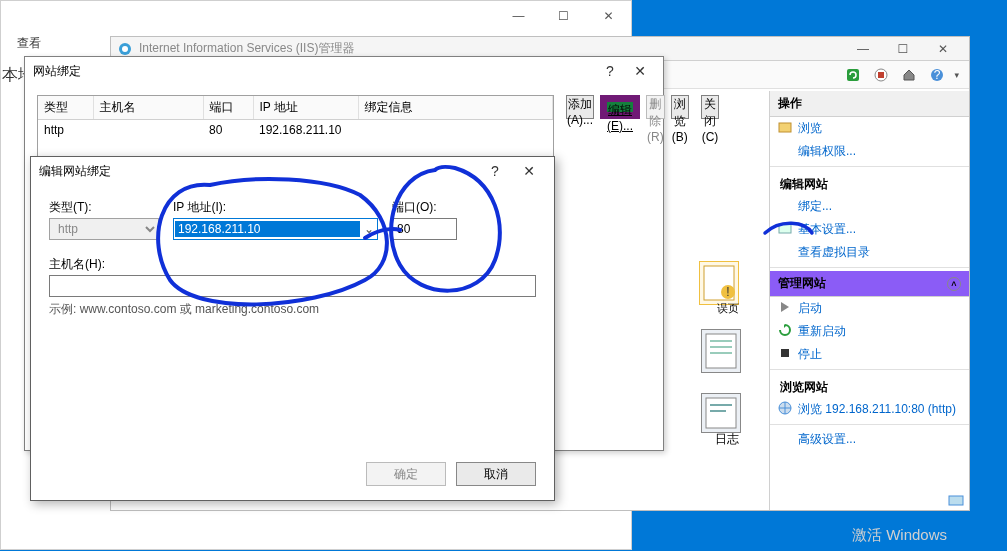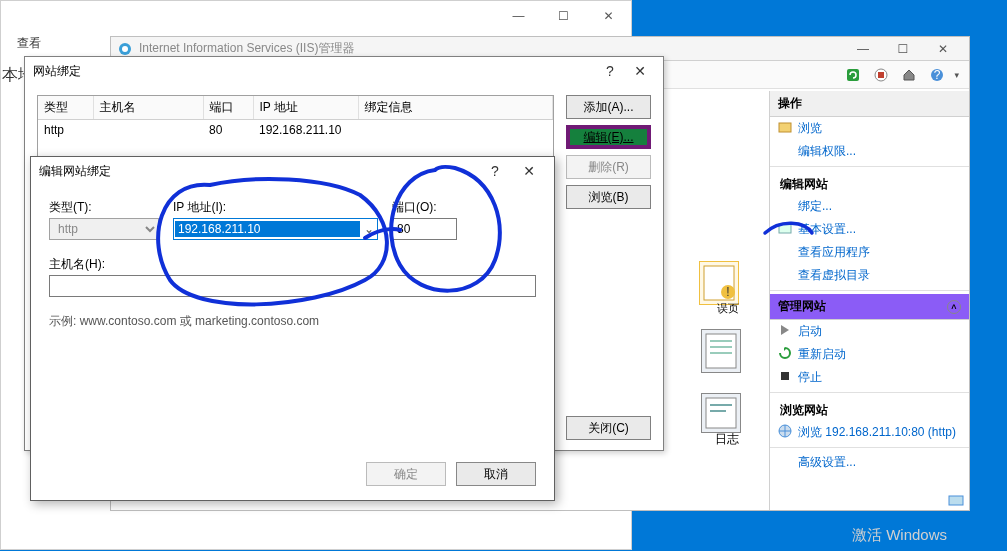"添加(A)..." .binddlg .btncol { flex-direction: column -> row }
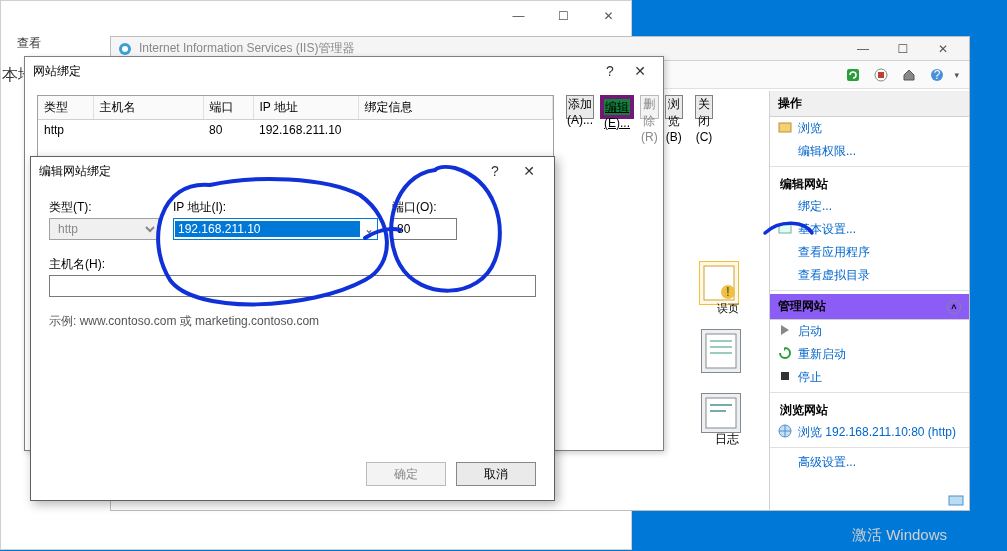"编辑(E)..." .binddlg .btncol button.active { border: 4px solid #701a75 -> 7px solid #701a75 }
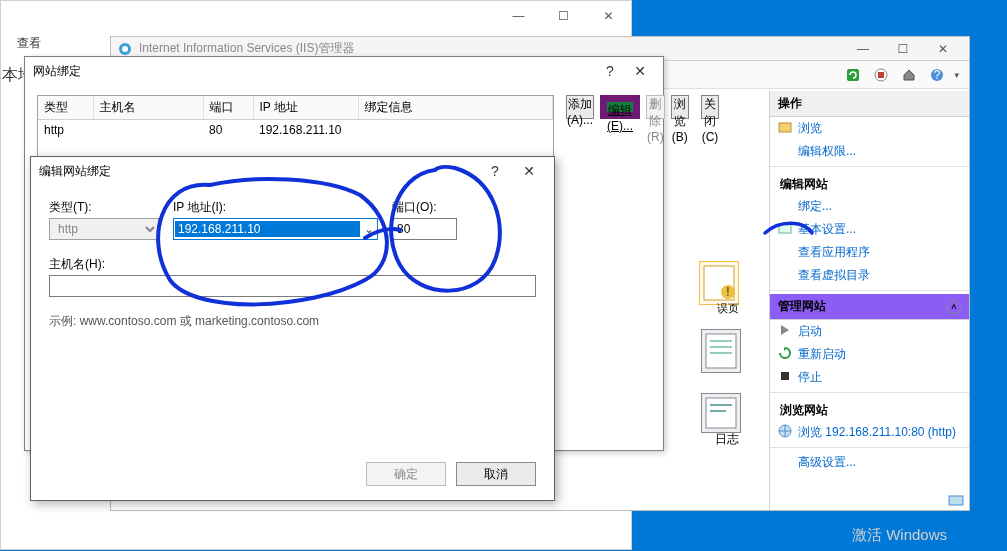"查看应用程序" div.item { html: <div><span>查看应用程序</span></div> -> none }
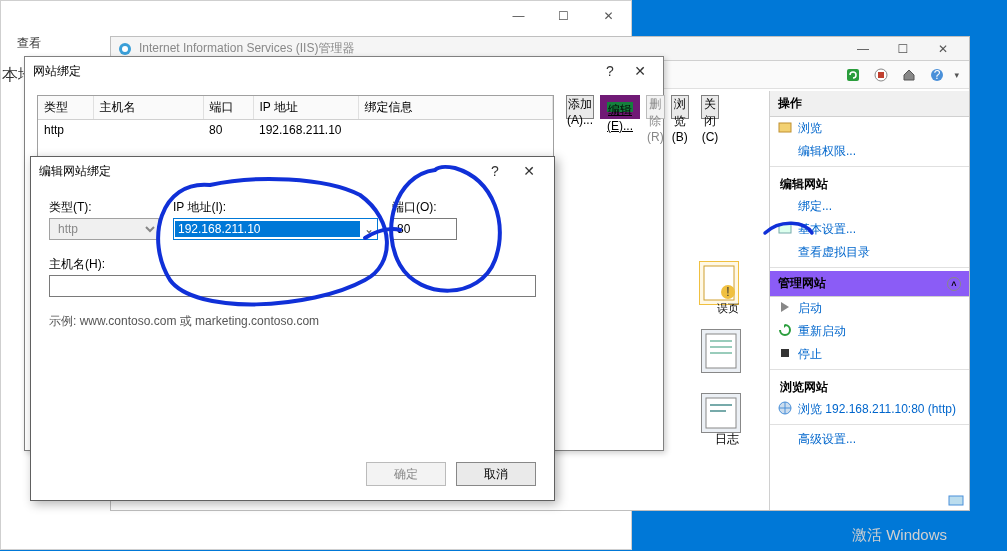"示例: www.contoso.com 或" .editdlg .example { margin-top: 16px -> 4px }
